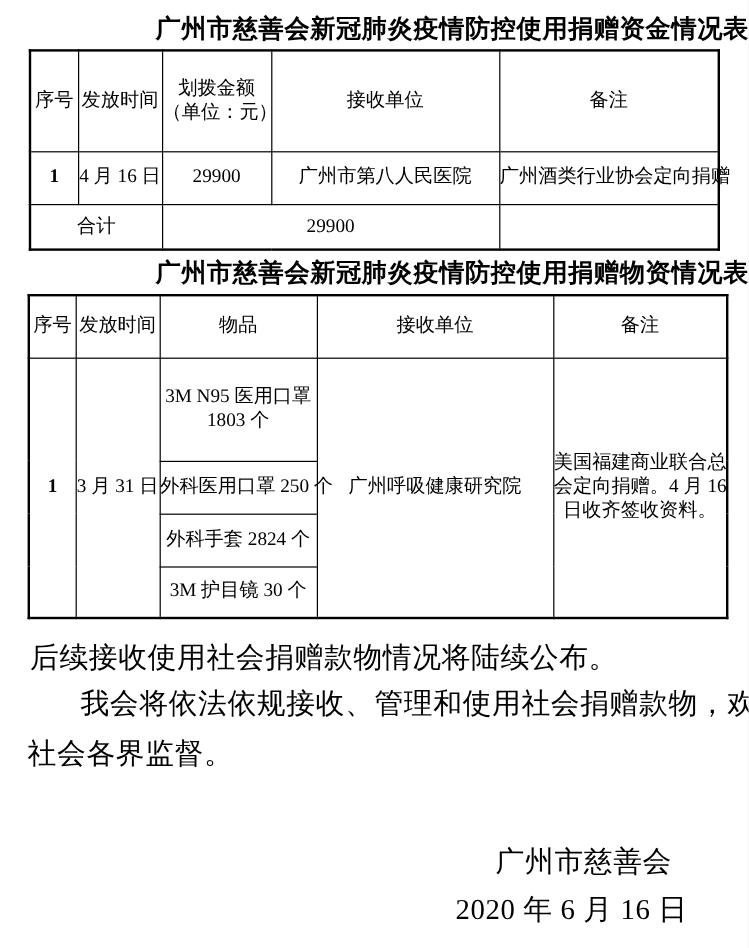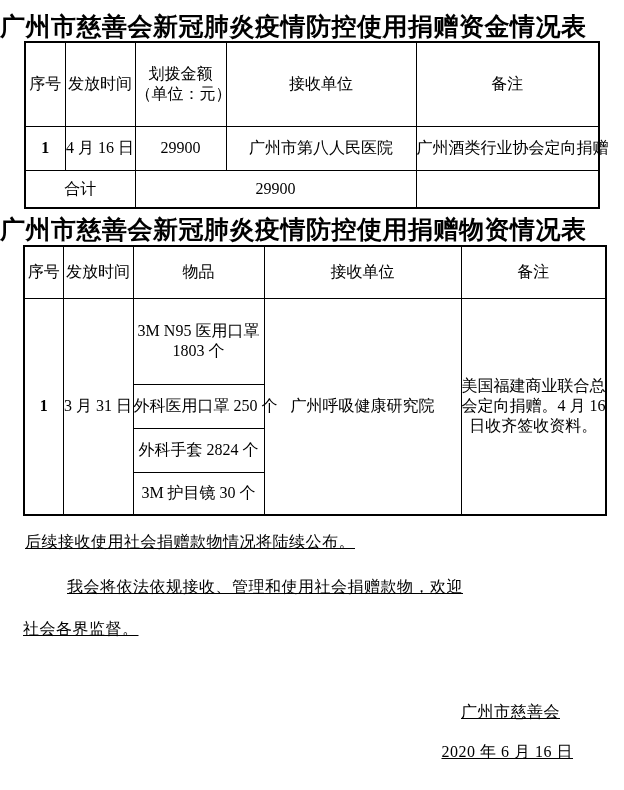"广州市慈善会新冠肺炎疫情防控使用捐赠资金情况表" .doc-title { font-size: 25px -> 21px; text-align: left -> right }
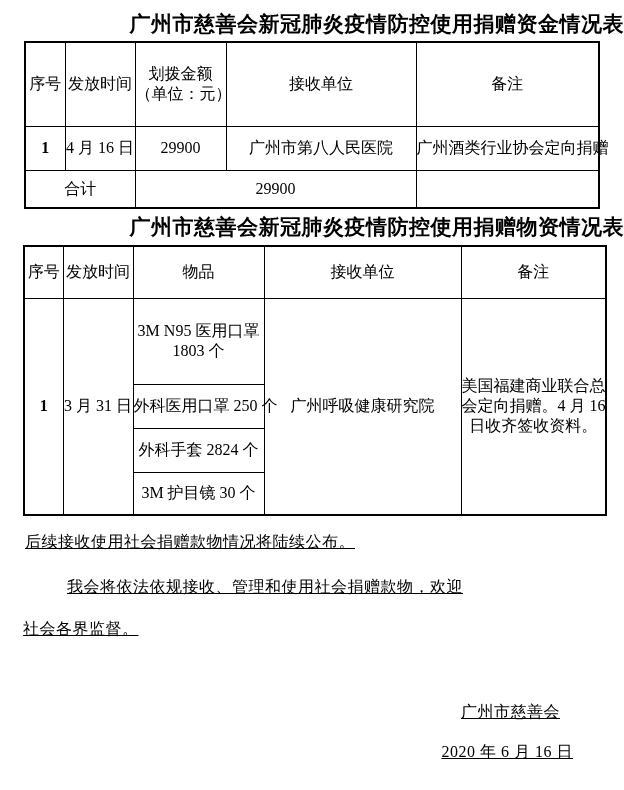"后续接收使用社会捐赠款物情况将陆续公布。" .footer-text { font-size: 16px -> 24px; text-decoration: underline -> none }
